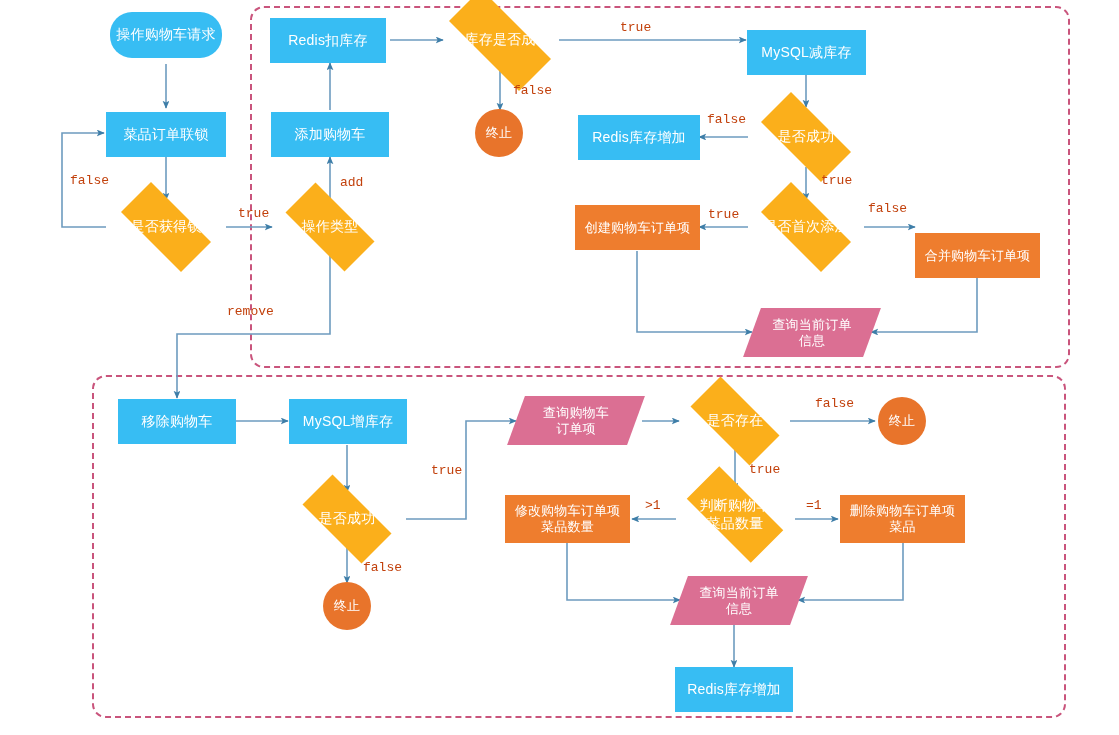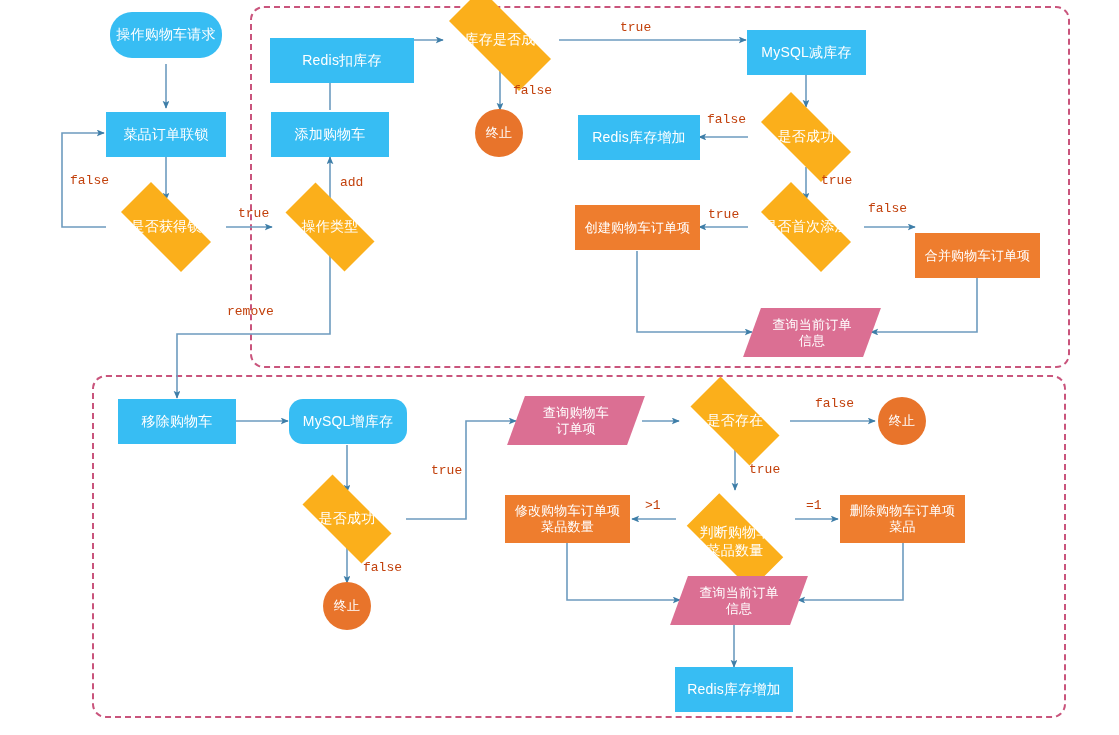"Redis扣库存" div.node { margin-top: 20px -> none; width: 144px -> 116px }
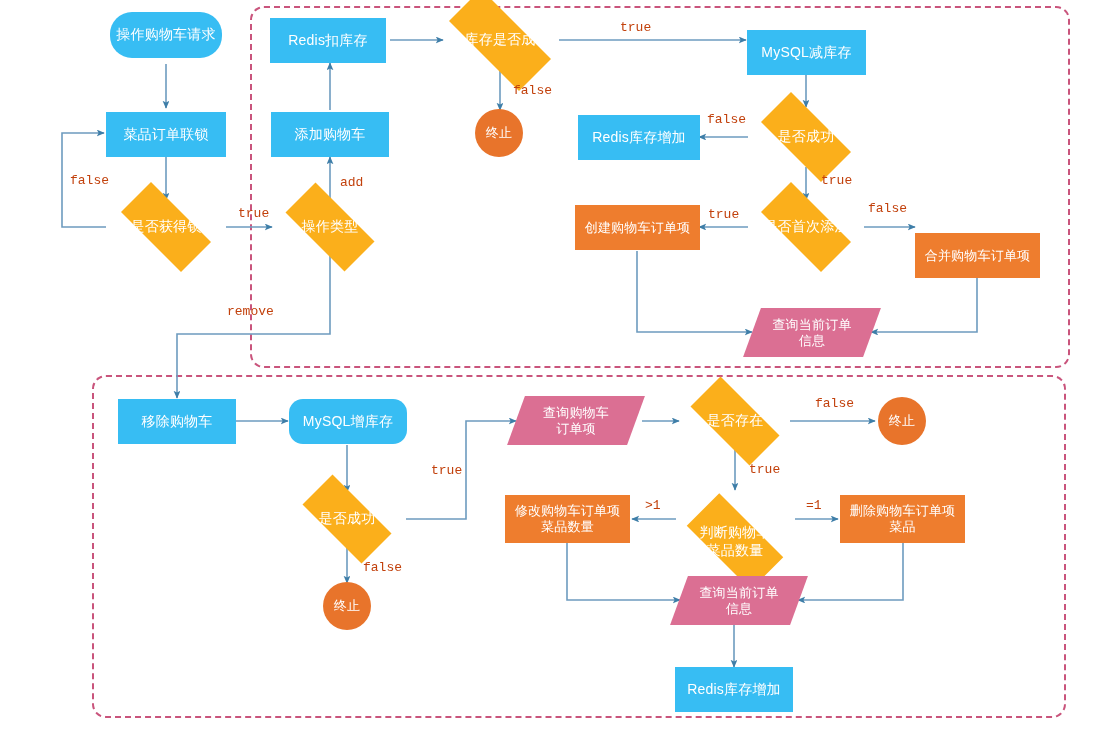"MySQL增库存" div.node { border-radius: 14px -> none }
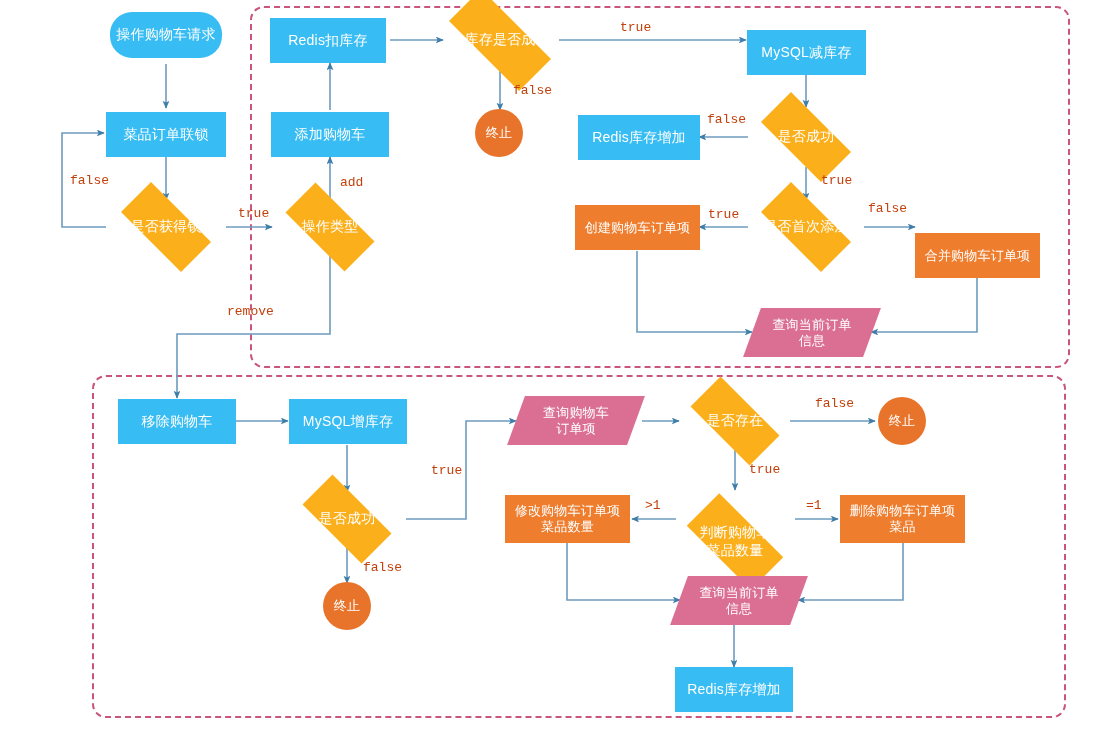"判断购物车" div.node { top: 509px -> 482px }
